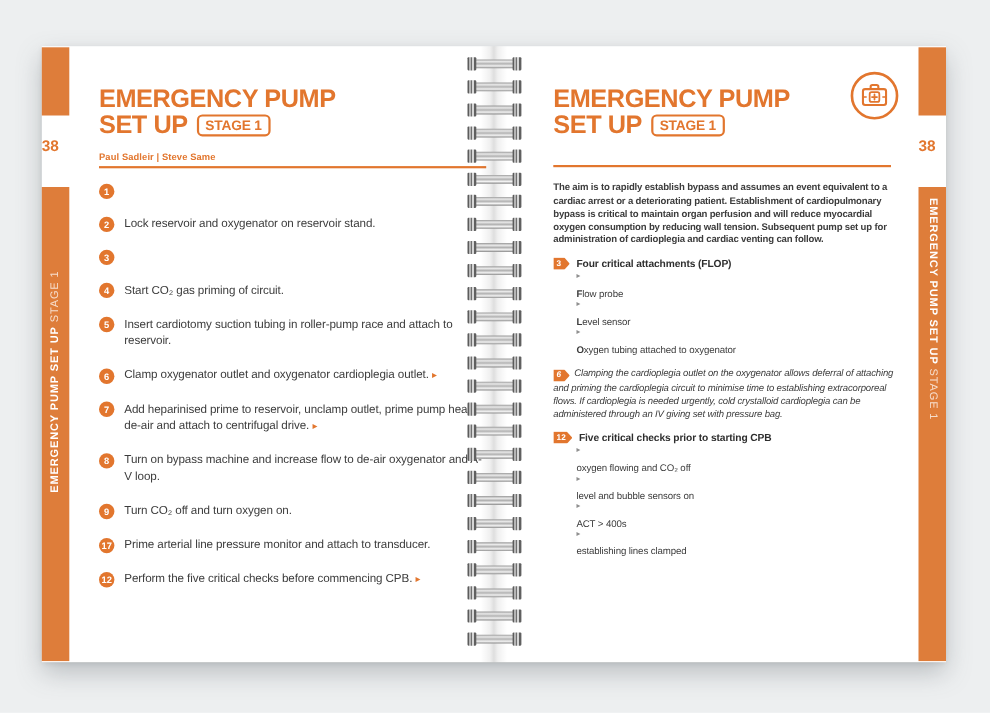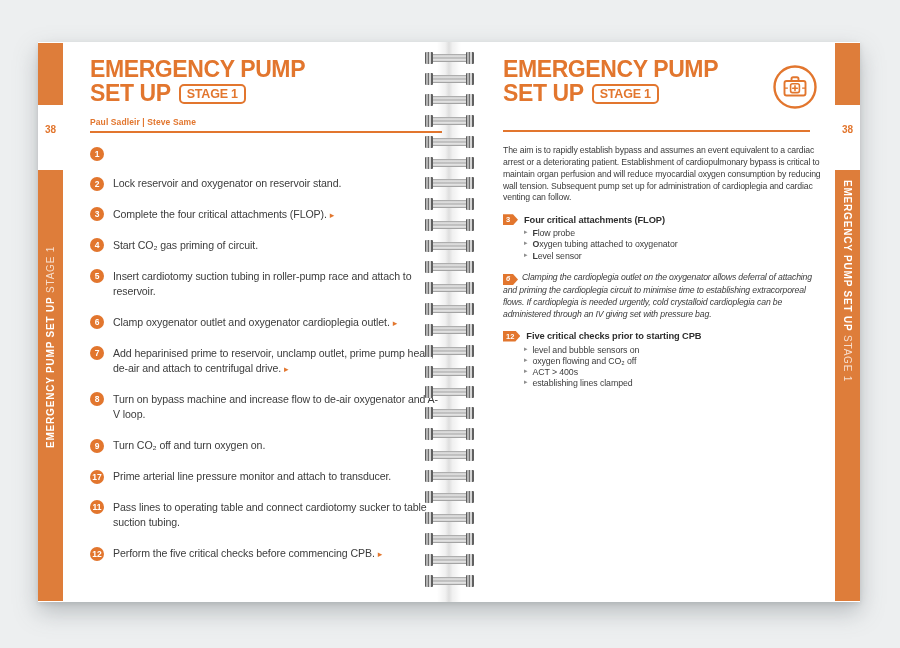"EMERGENCY PUMP" .title { margin-top: none -> 20px }
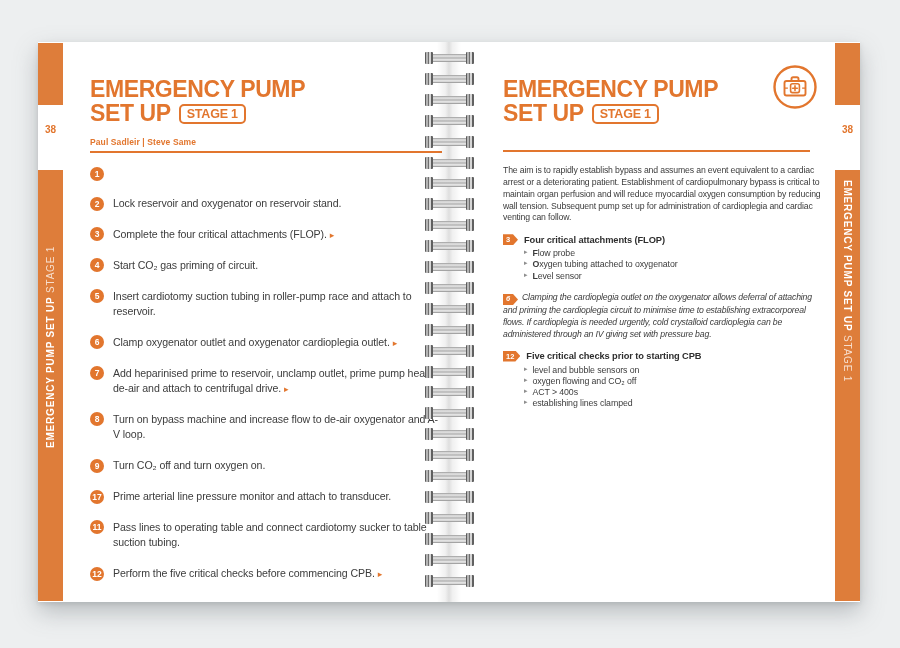"38" .page-num { font-size: 10px -> 14px; text-align: center -> left }
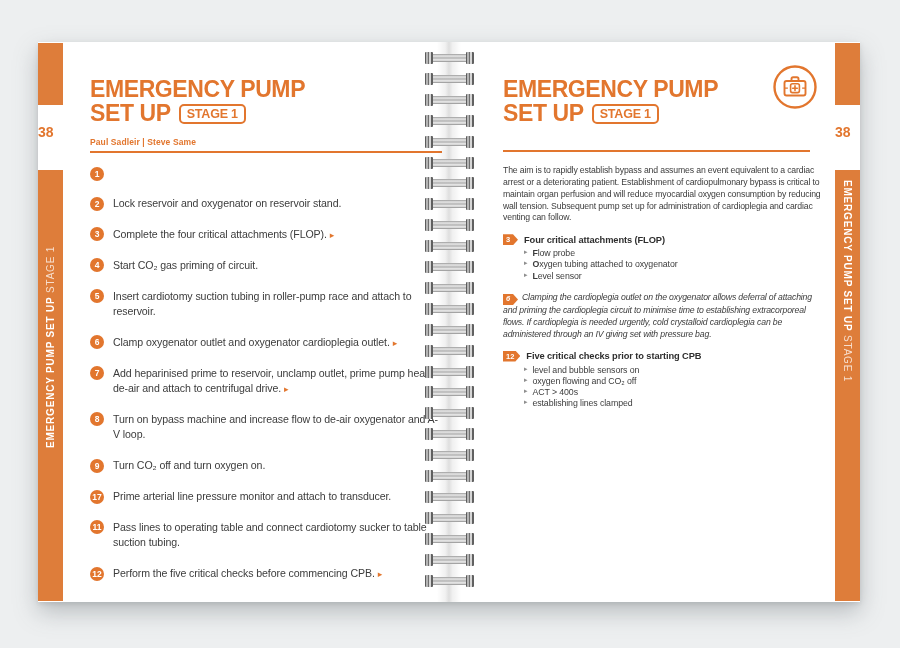"The aim is to rapidly" .intro { font-weight: none -> bold }
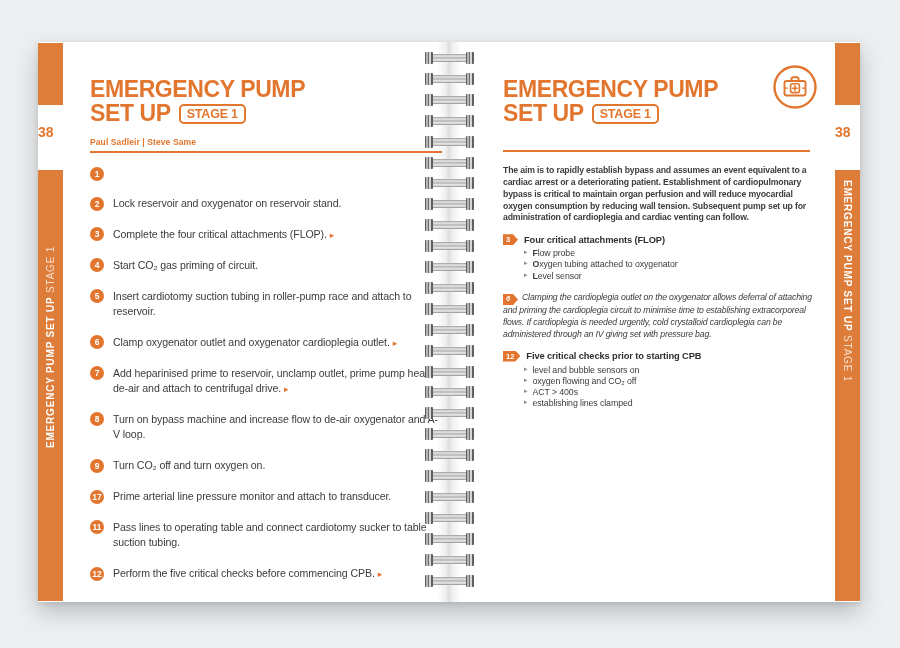"Complete the four critical attachments" span.steptext { html: <span><span>Complete the four critical attachments (FLOP).</span><span></span></span> -> none }
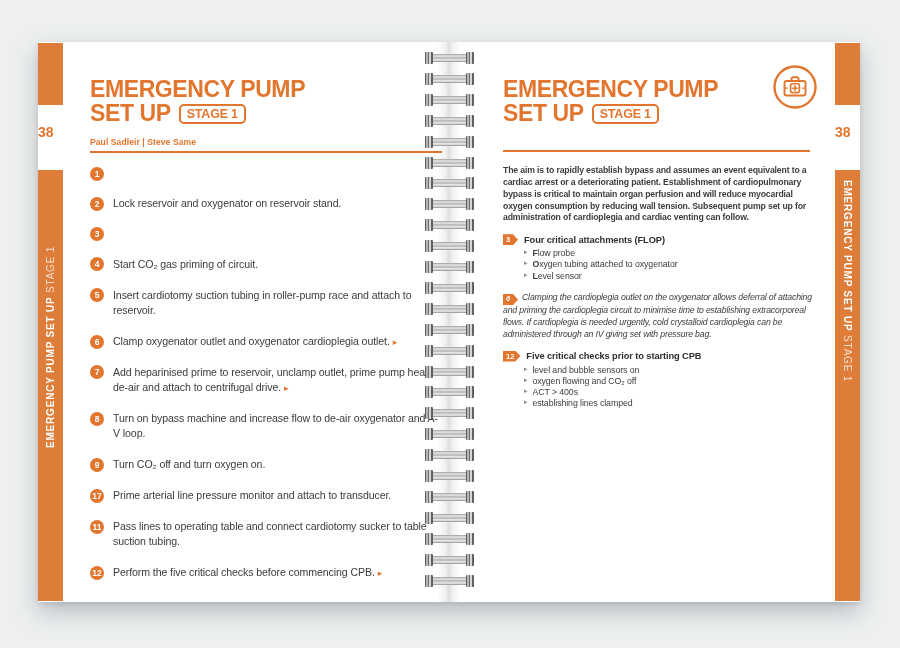"Flow probe" .bullets li { flex-direction: none -> column }
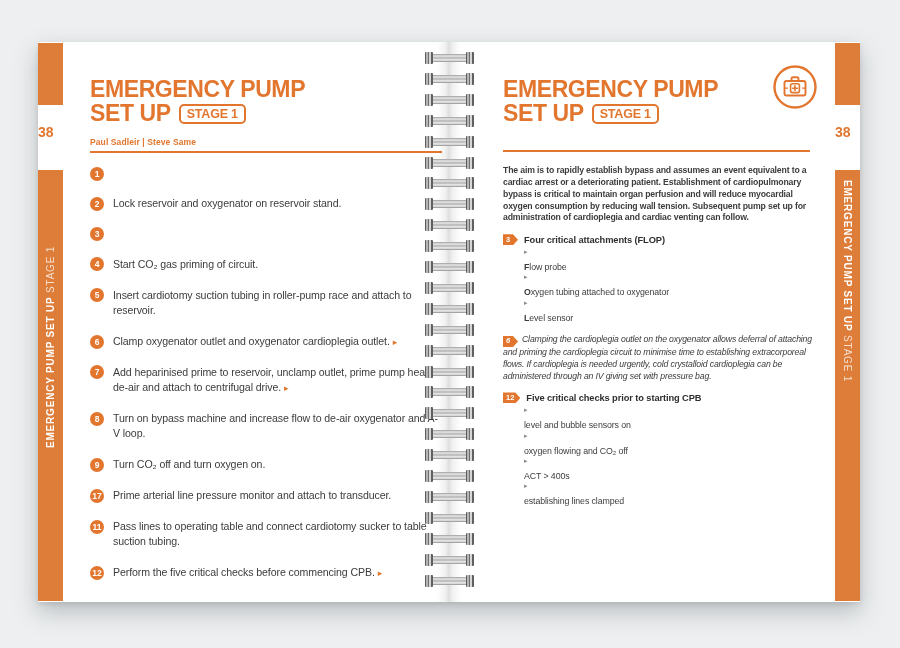"Oxygen tubing attached to oxygenator" li { order: before "Level sensor" -> after "Level sensor" }
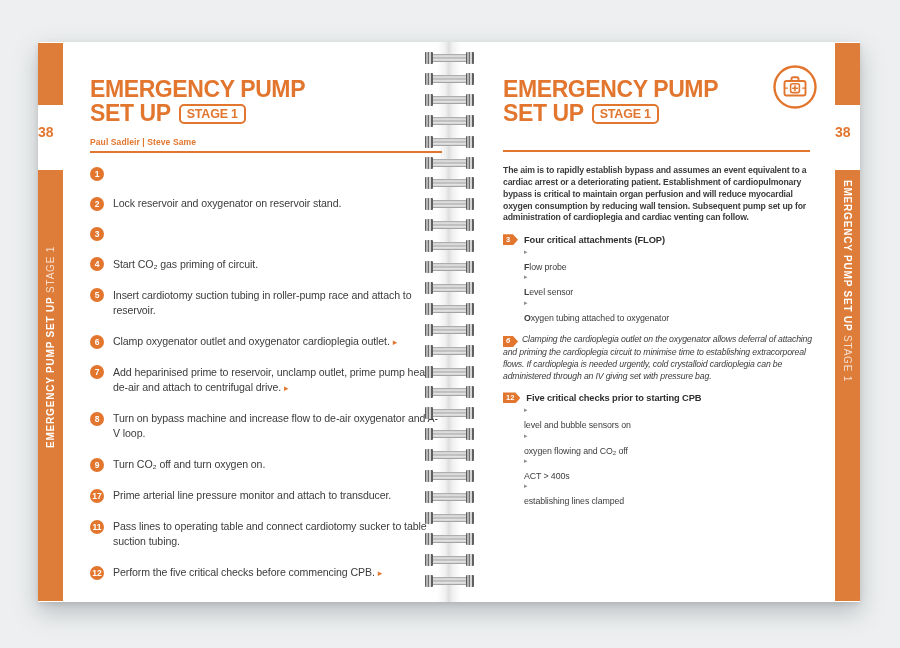"level and bubble sensors on" li { order: before "oxygen flowing and CO₂ off" -> after "oxygen flowing and CO₂ off" }
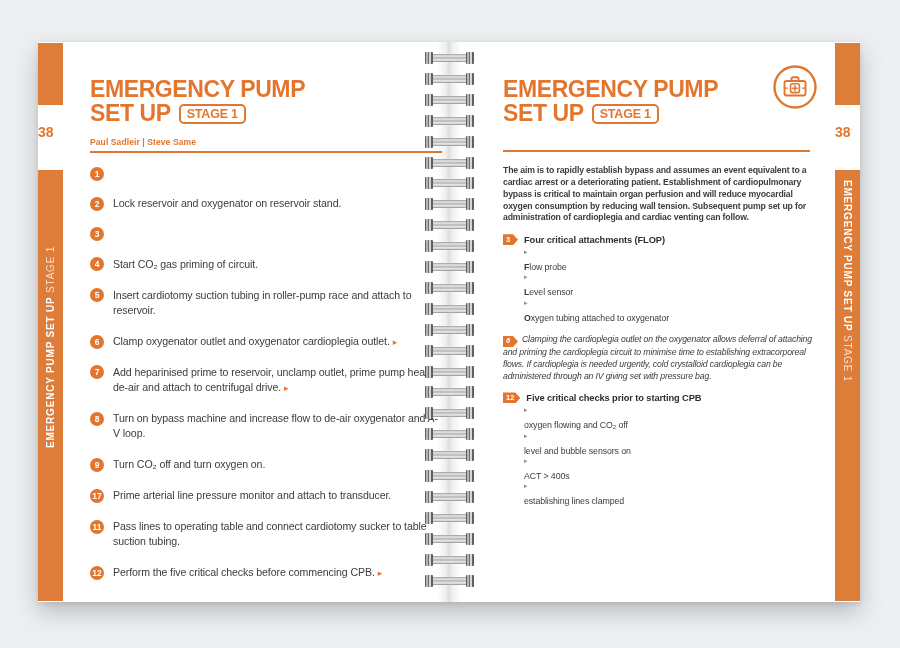"11" div.step { html: <div> <span>11</span> <span><span>Pass lines to operating table and connect cardiotomy sucker to table suction tubing.</span></span> </div> -> none }
